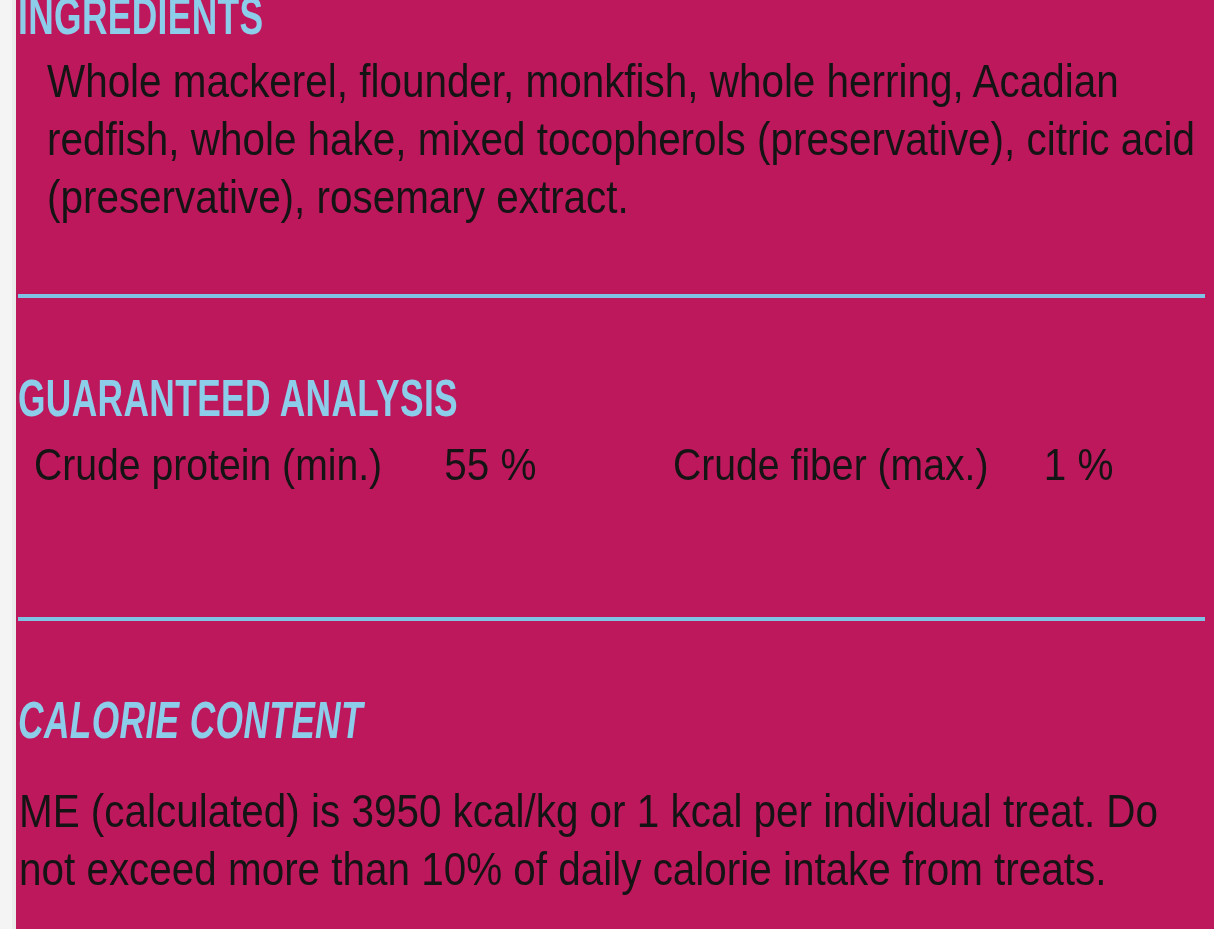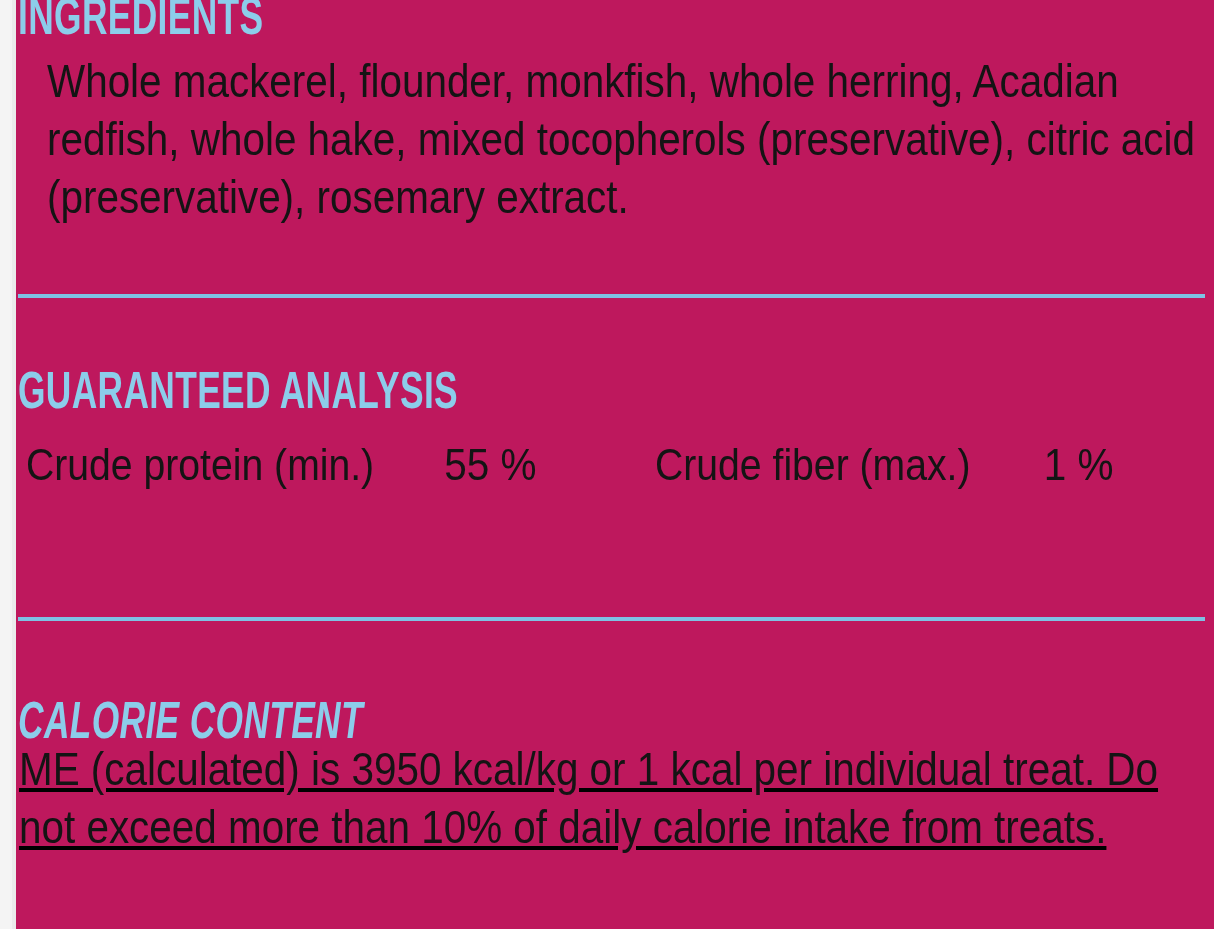"GUARANTEED ANALYSIS" #analysis-heading-wrap { top: 364px -> 372px }
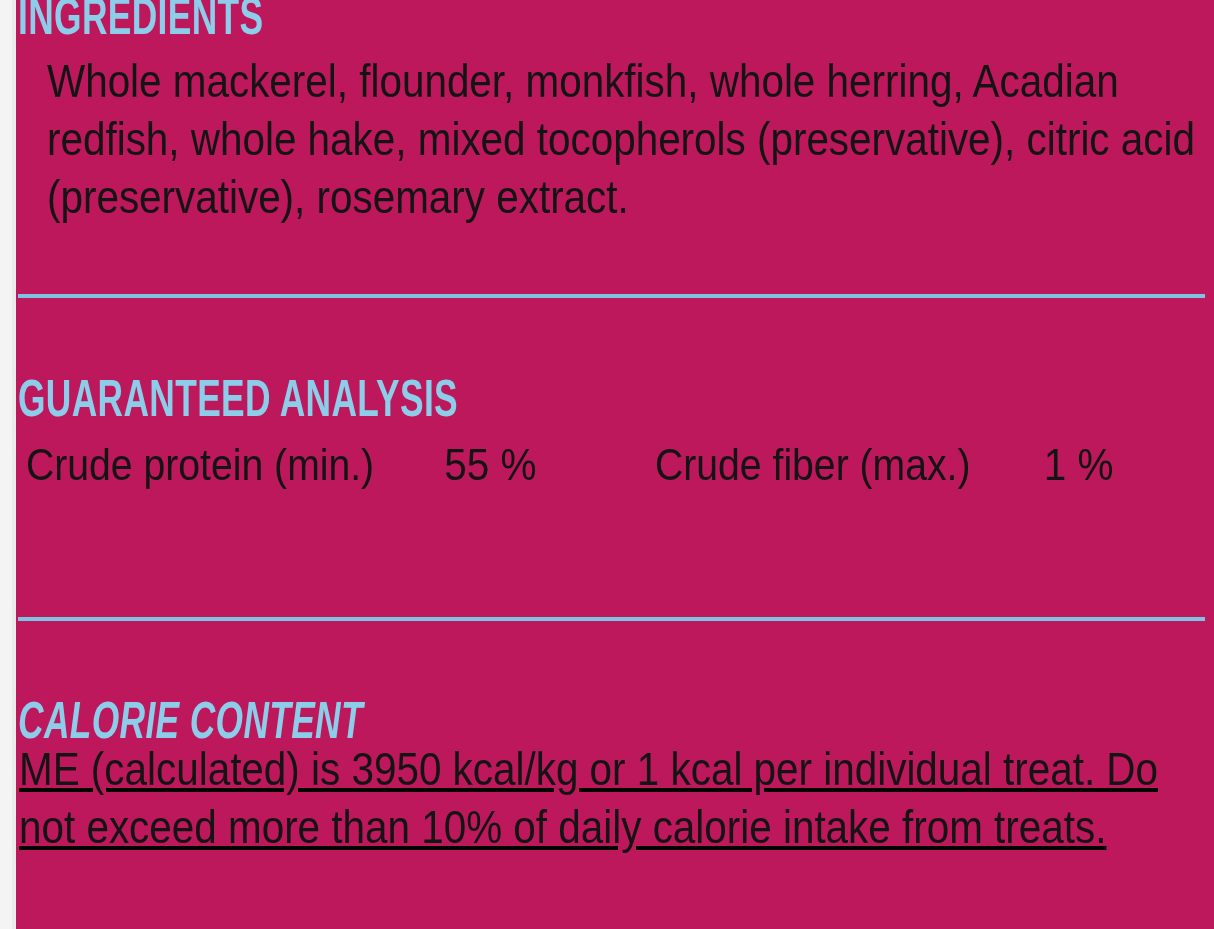"Crude protein (min.)" .ga-label { text-align: center -> right }
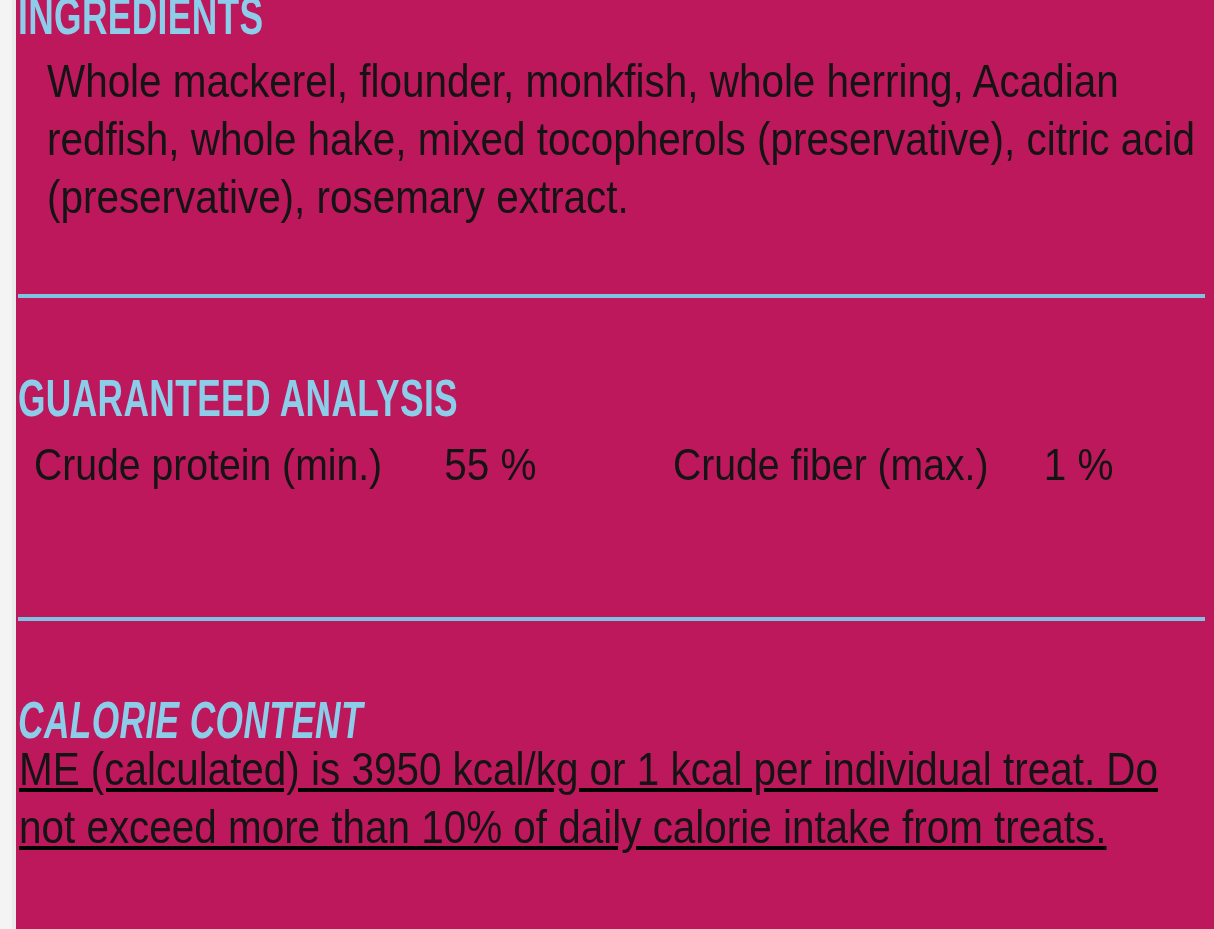"ME (calculated) is 3950 kcal/kg" #calorie-body-wrap { text-decoration: underline -> none; top: 740px -> 782px }
